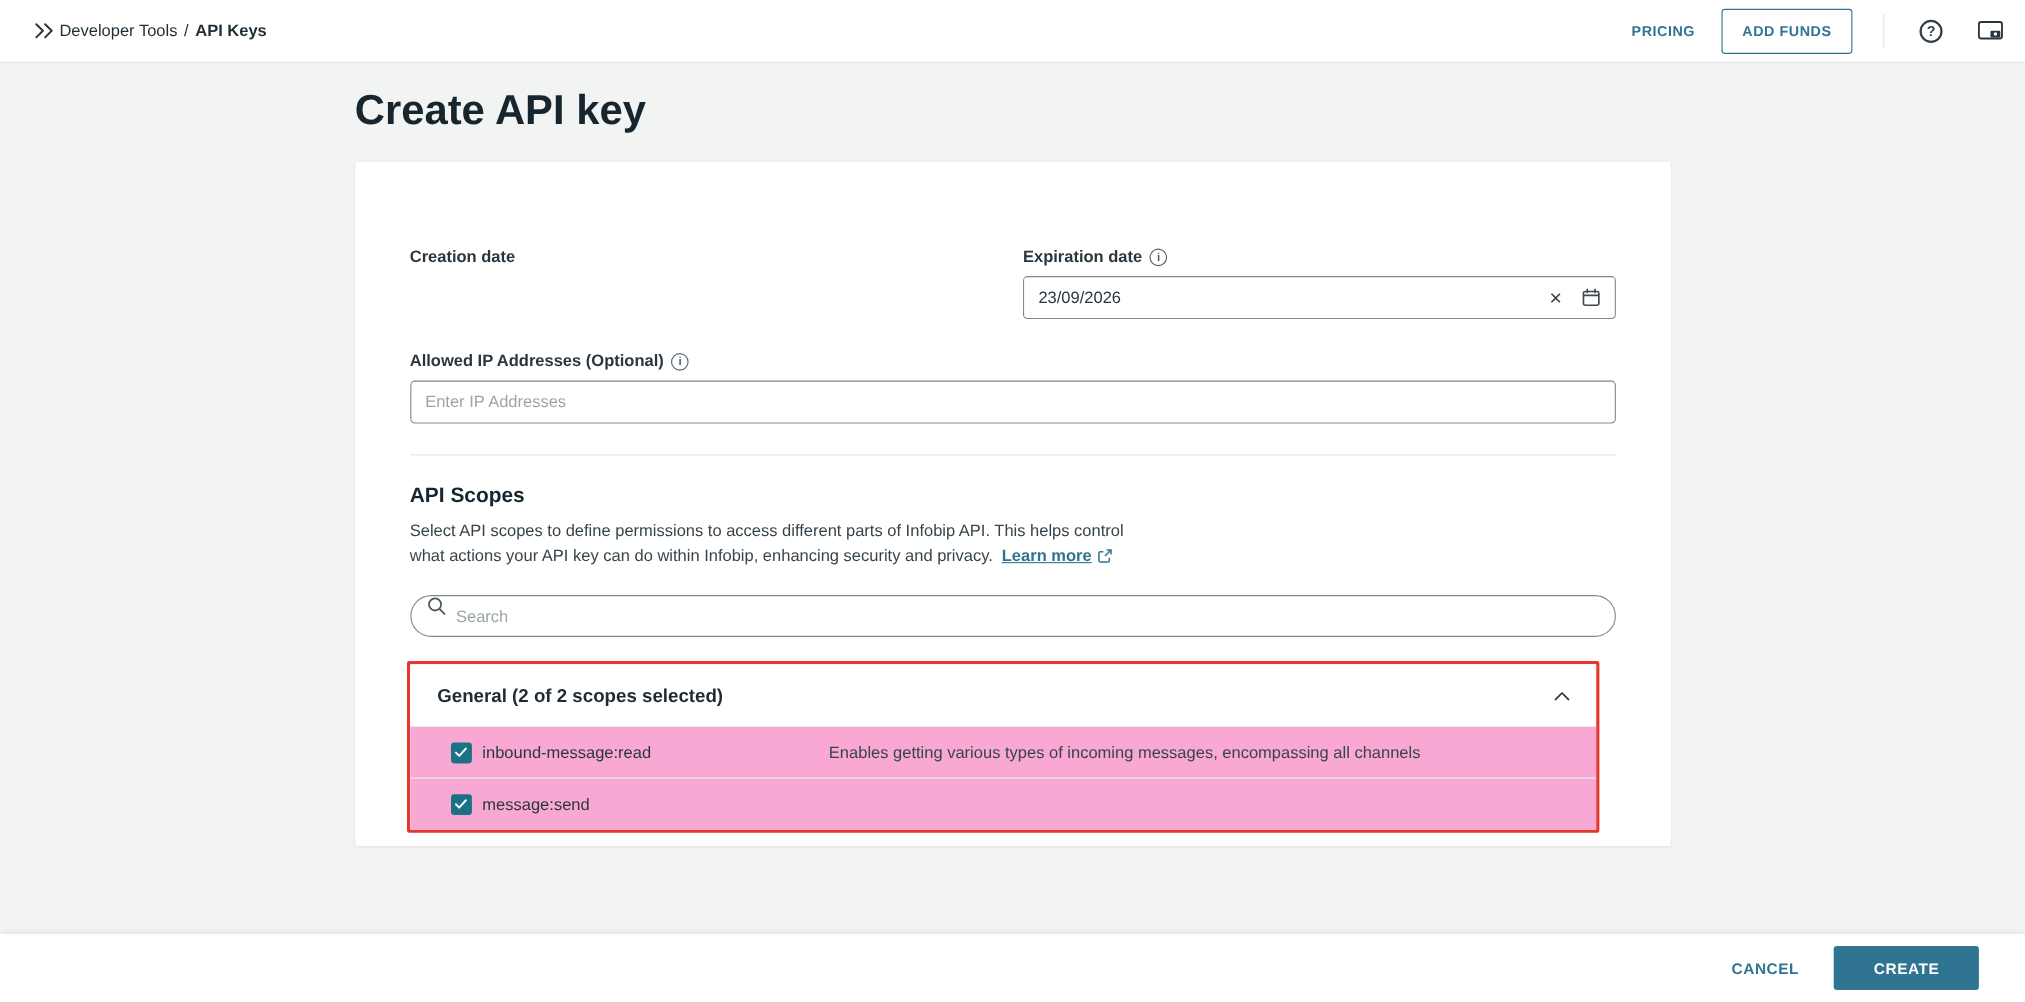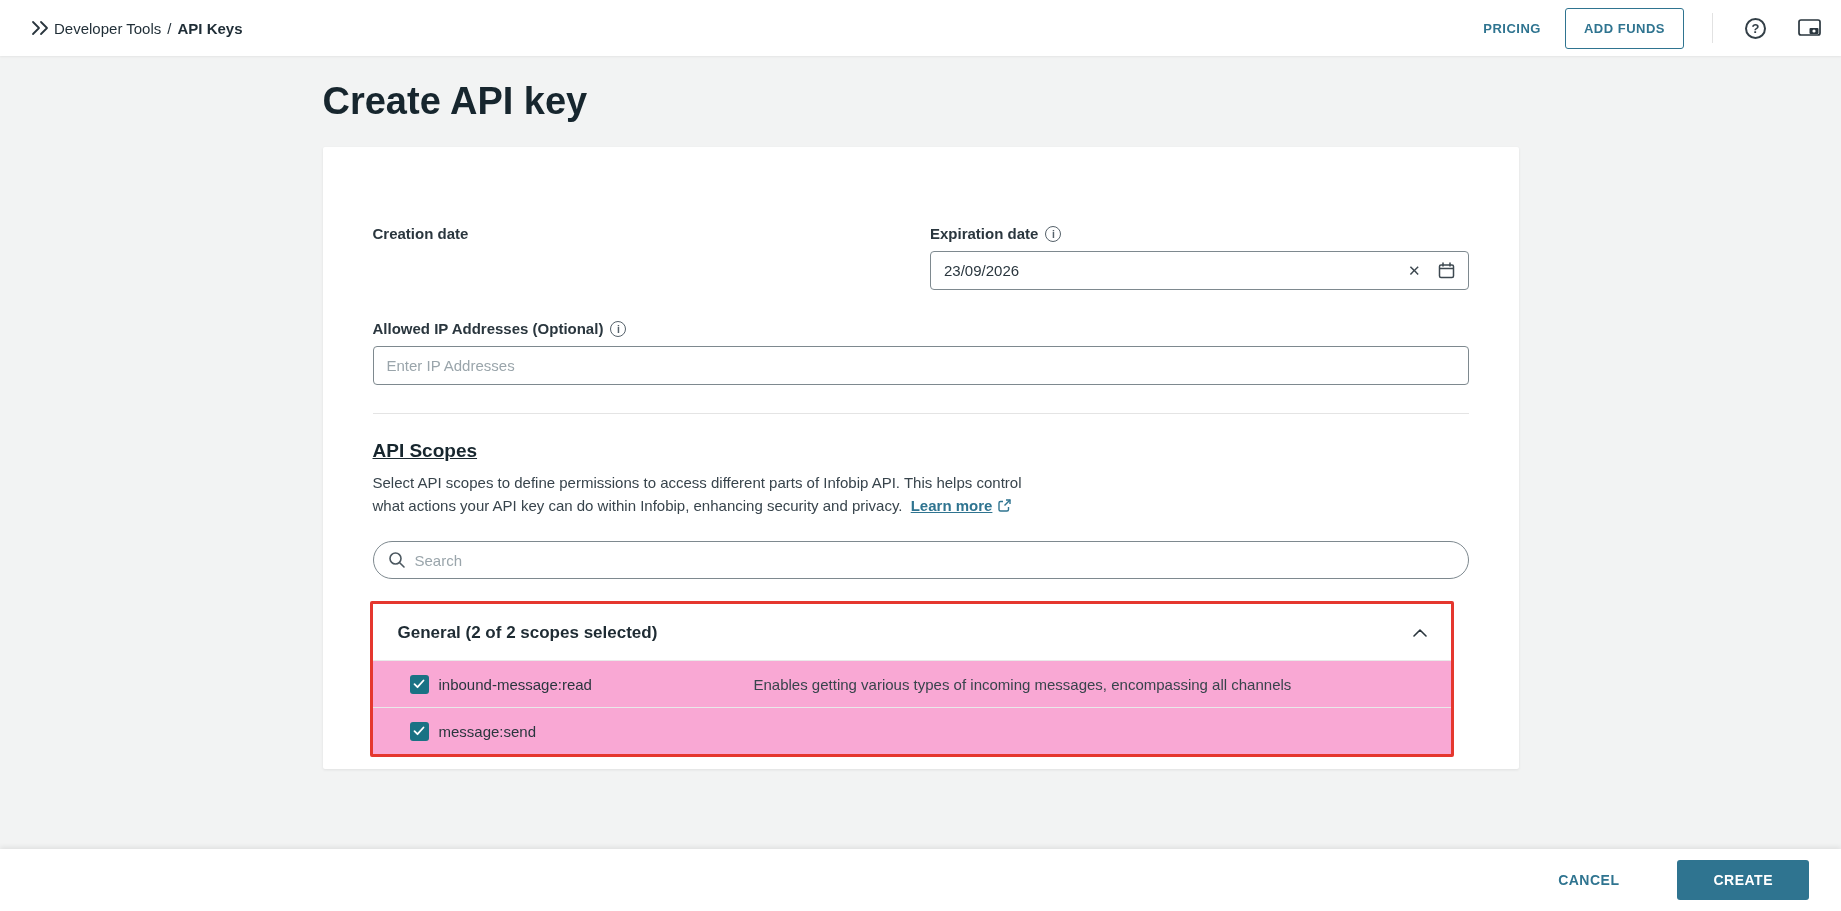"API Scopes" .scopes-heading { text-decoration: underline -> none }
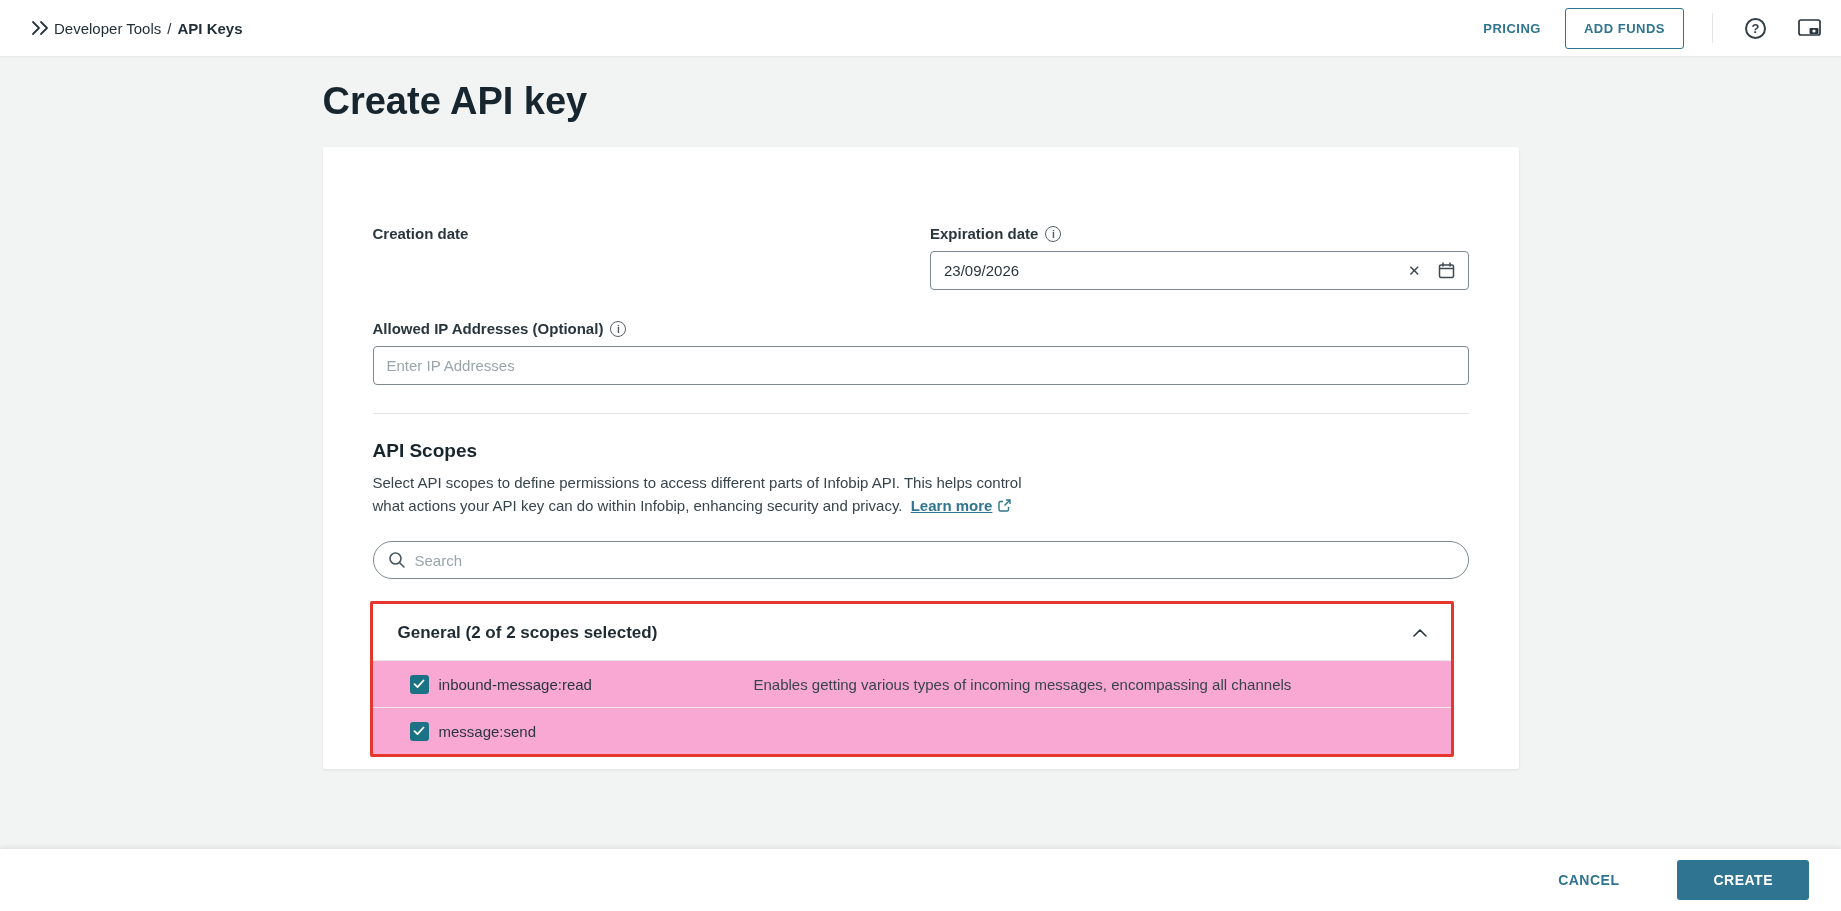"Search" .search-pill { align-items: center -> none }
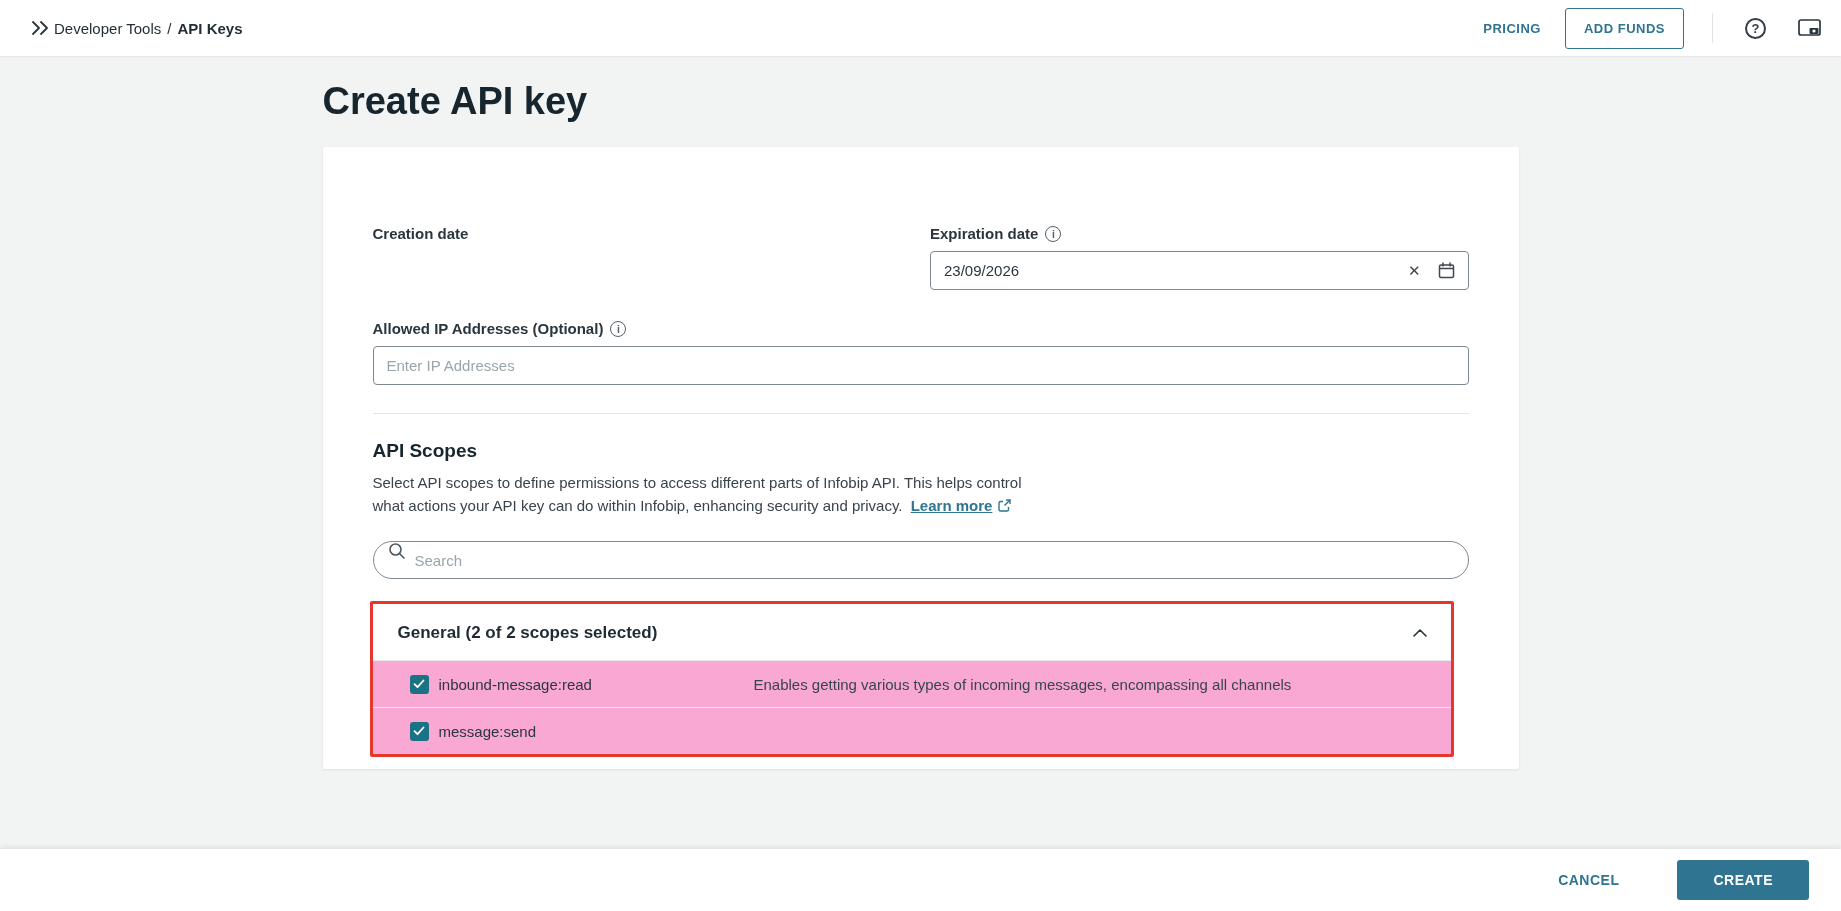"CANCEL" .bottombar { gap: 58px -> 32px; padding: 0 32px -> 0 42px }
